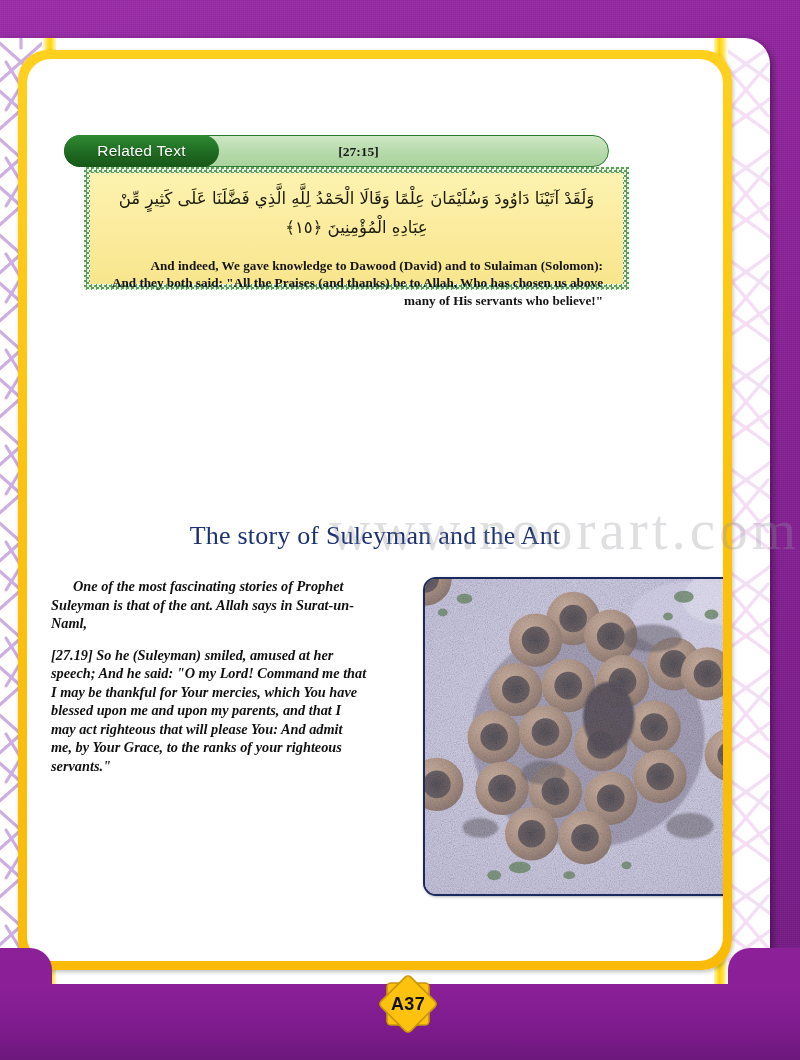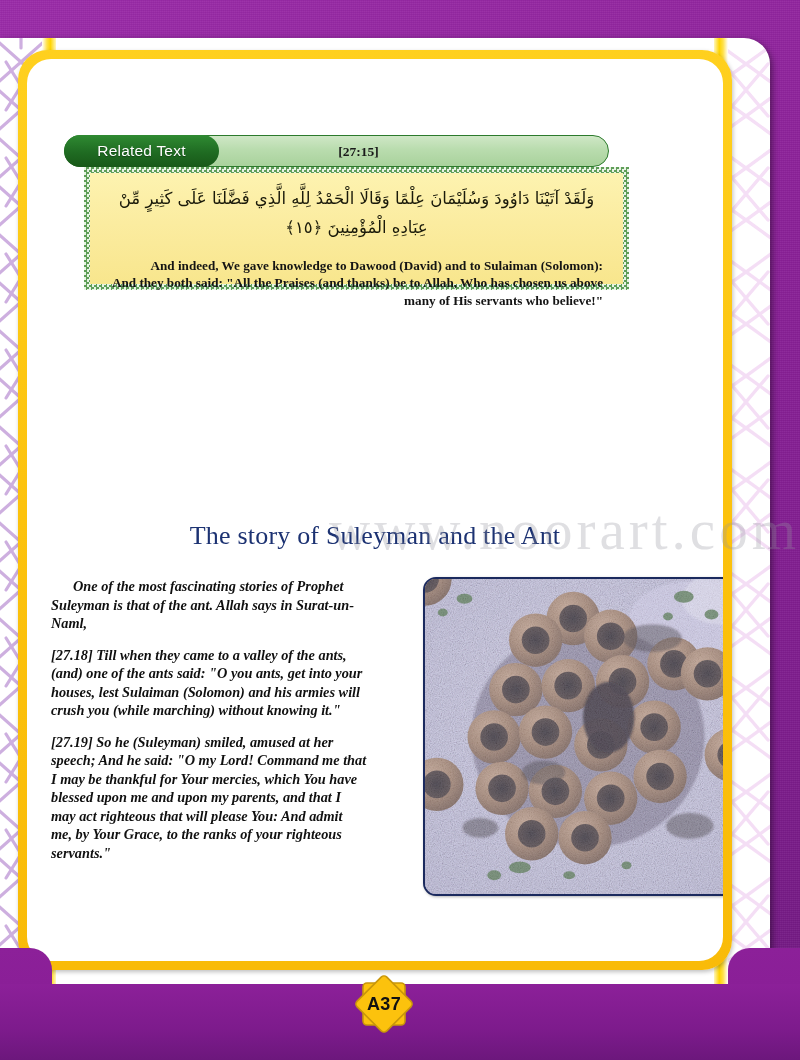"[27.18] Till when they came" p { html: <p>[27.18] Till when they came to a valley of the ants, (and) one of the ants said: "O you ants, get into your houses, lest Sulaiman (Solomon) and his armies will crush you (while marching) without knowing it."</p> -> none }
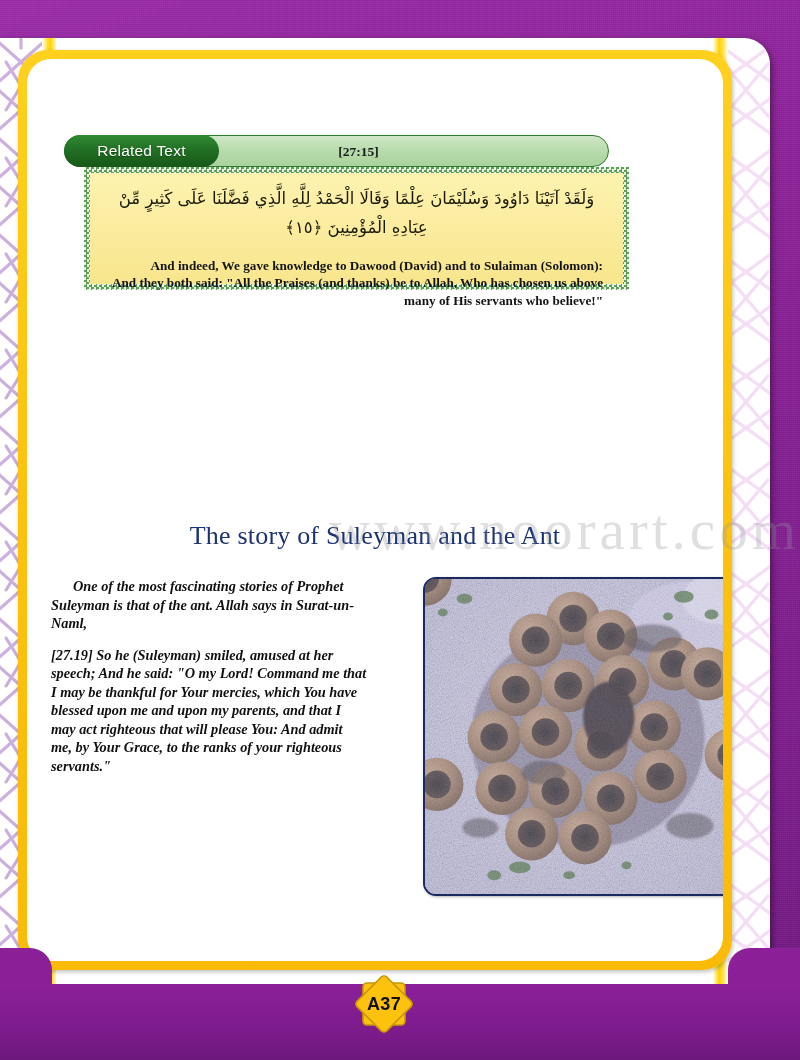"A37" .page-badge { left: 352px -> 376px }
